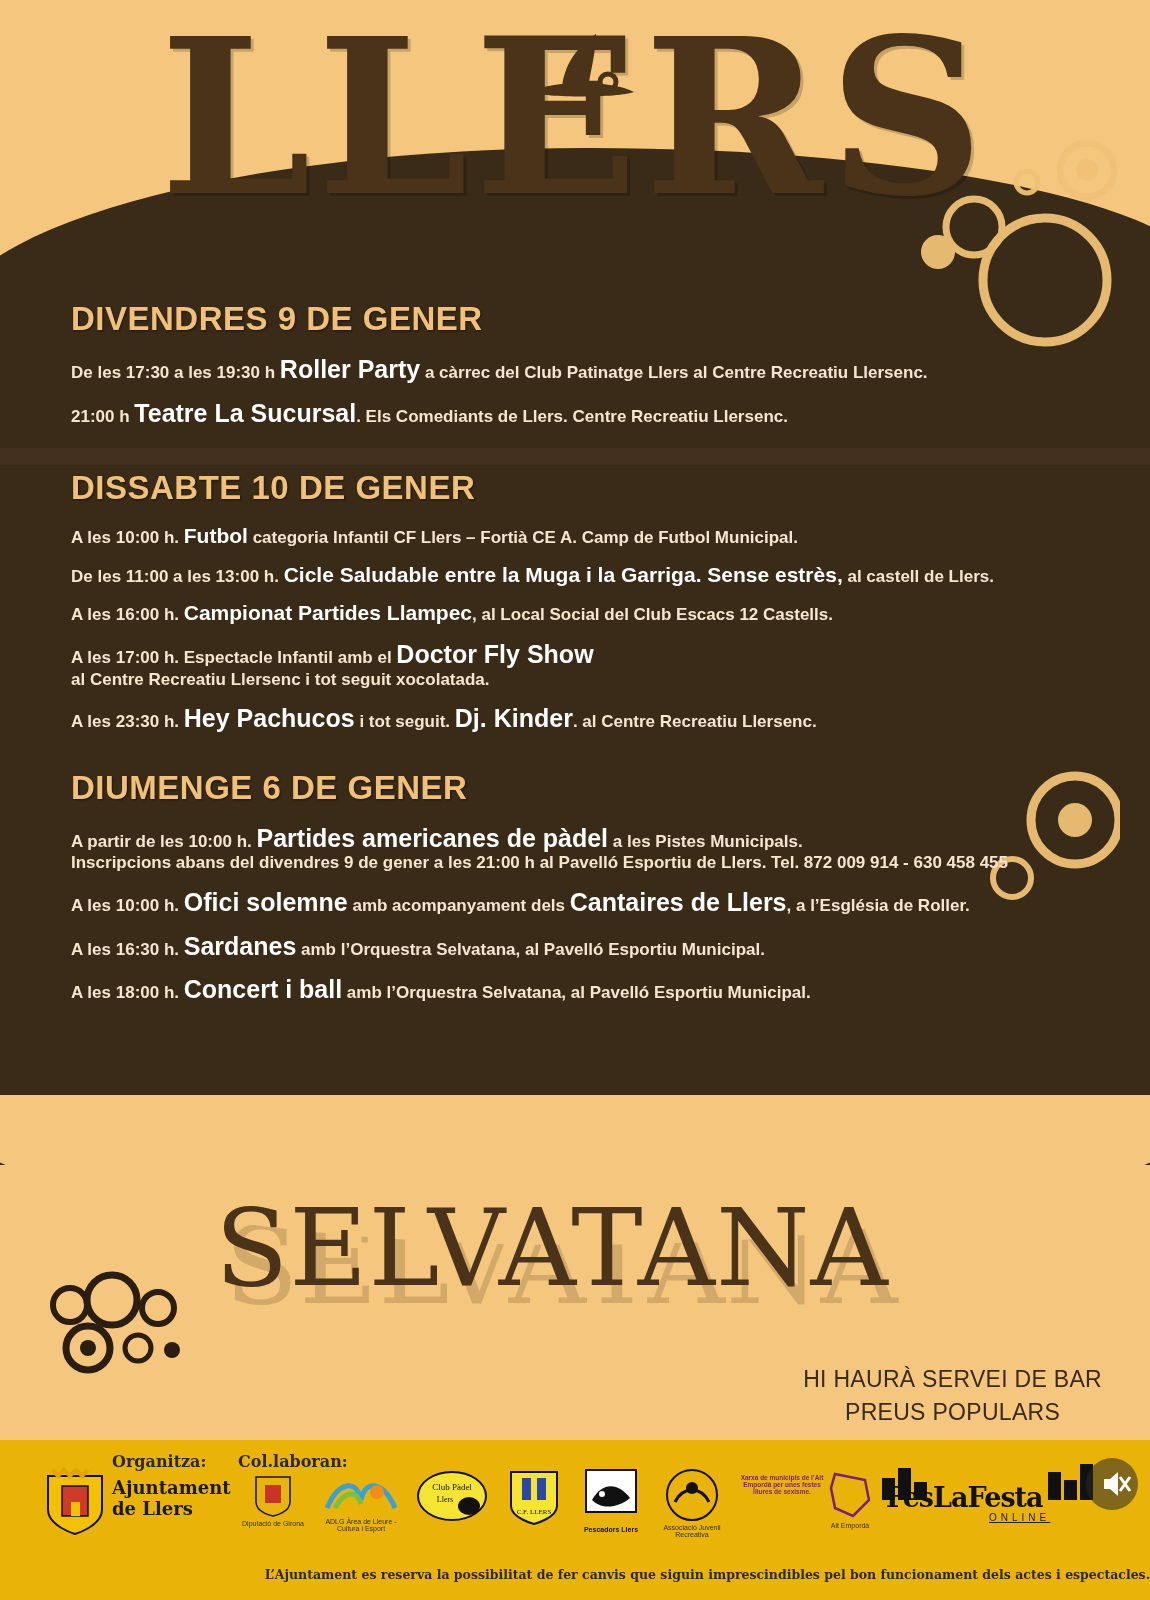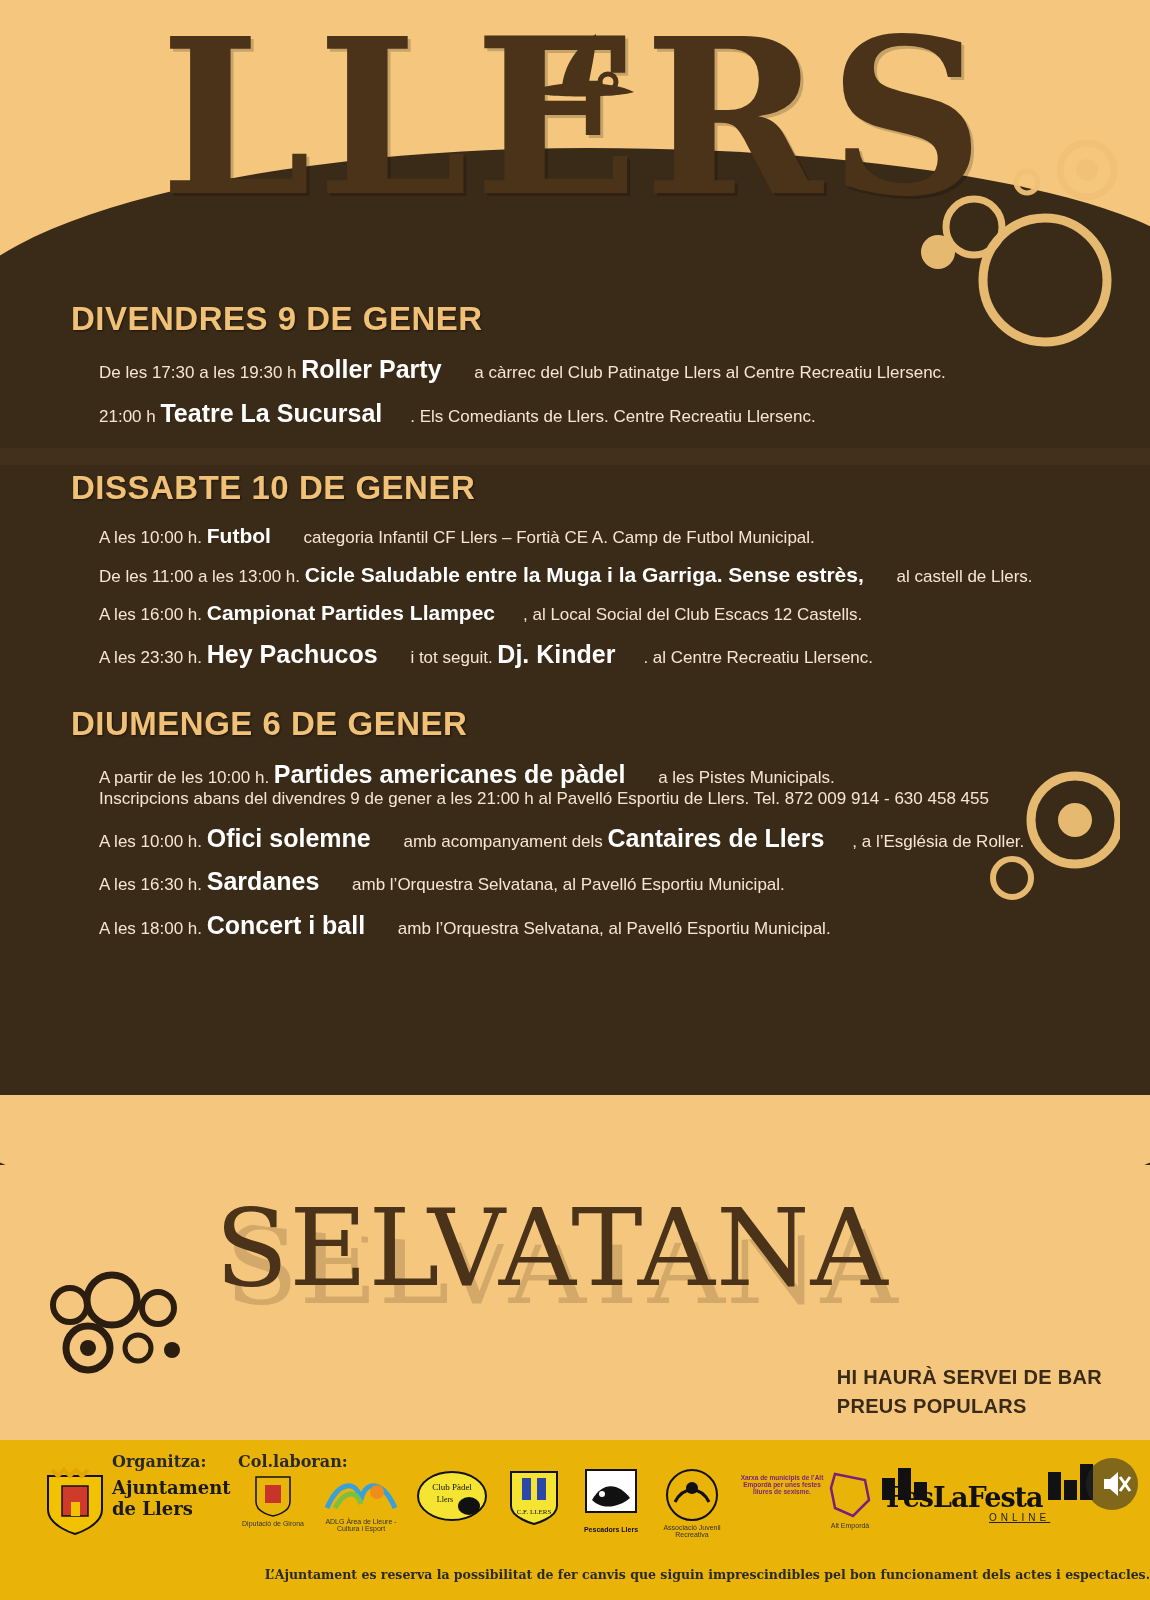"De les 17:30 a les" .ev b { font-weight: normal -> bold; margin-left: 28px -> none }
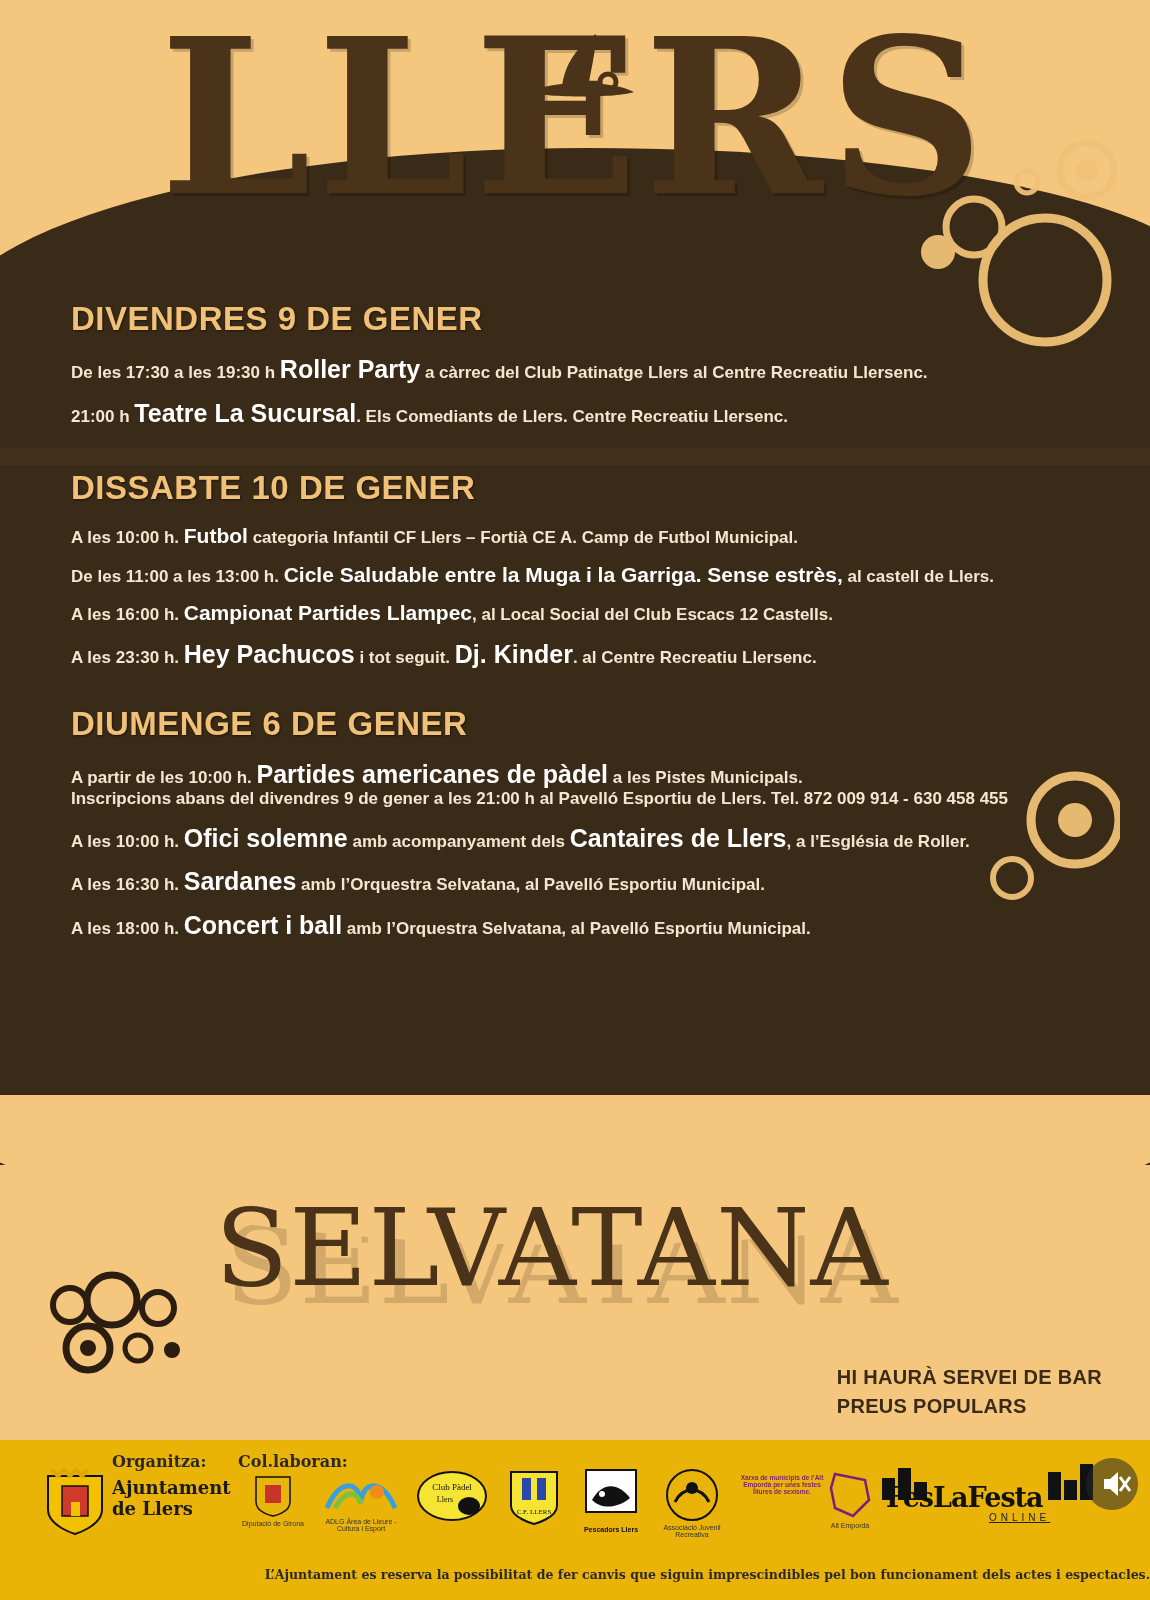"A les 17:00 h. Espectacle" p.ev { html: none -> <p> <b>A les 17:00 h. Espectacle Infantil amb el </b><span>Doctor Fly Show</span><br> <b>al Centre Recreatiu Llersenc i tot seguit xocolatada.</b> </p> }
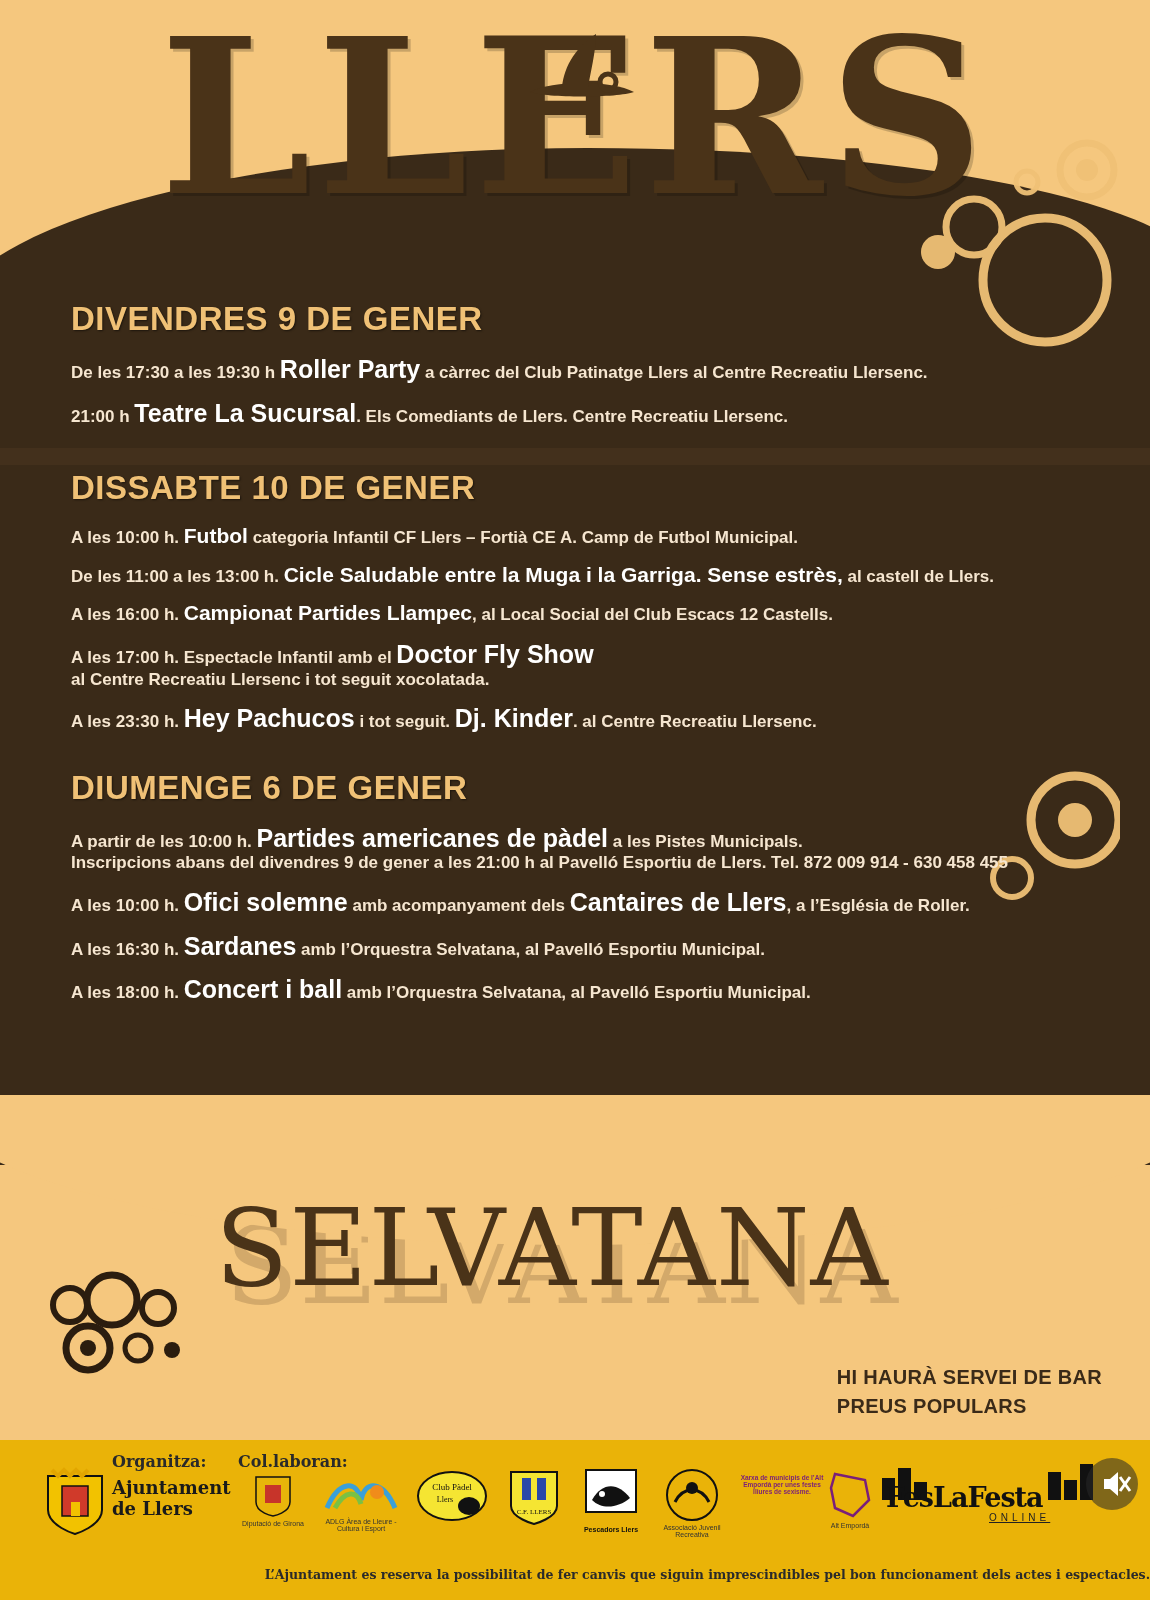"HI HAURÀ SERVEI DE BAR" .bar-note { font-size: 20px -> 23px; font-weight: bold -> normal; text-align: left -> center }
